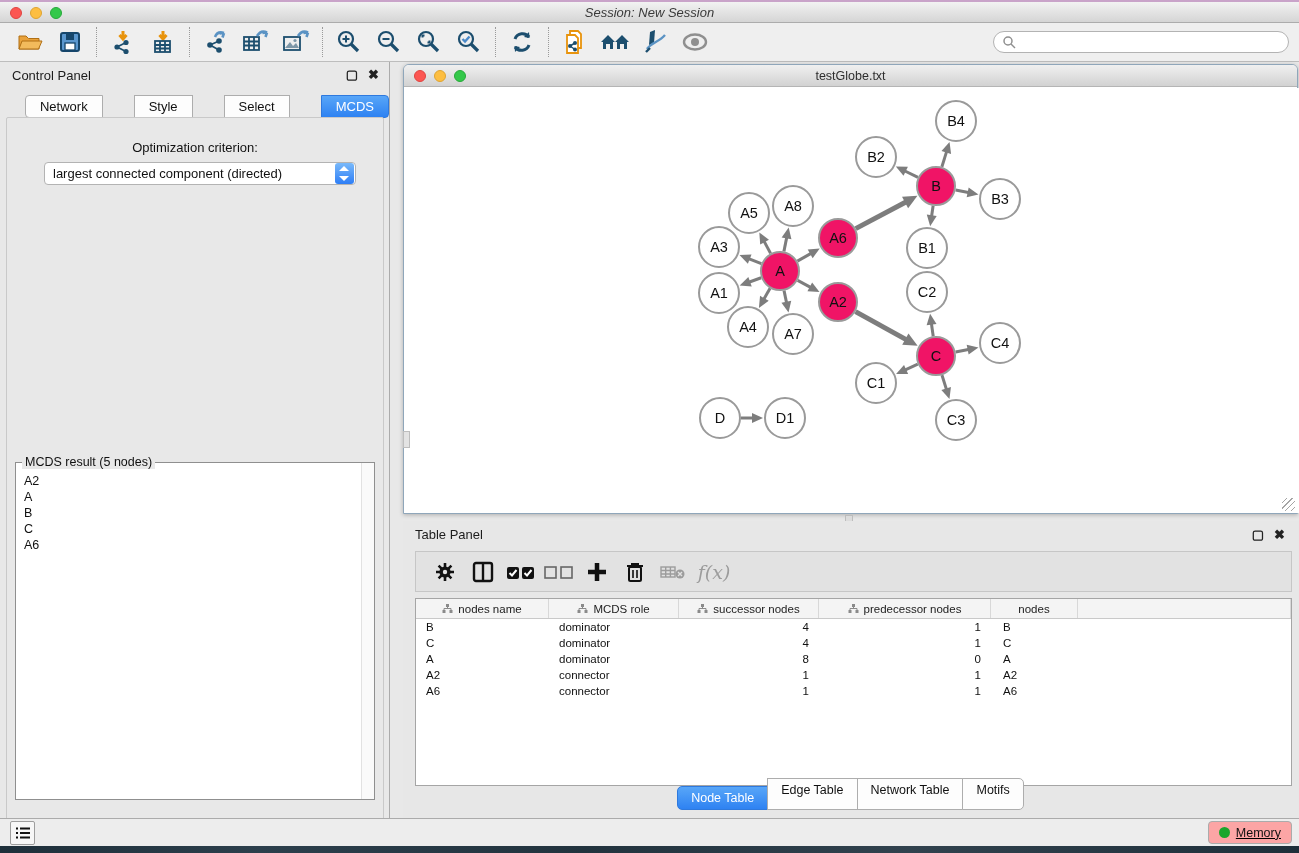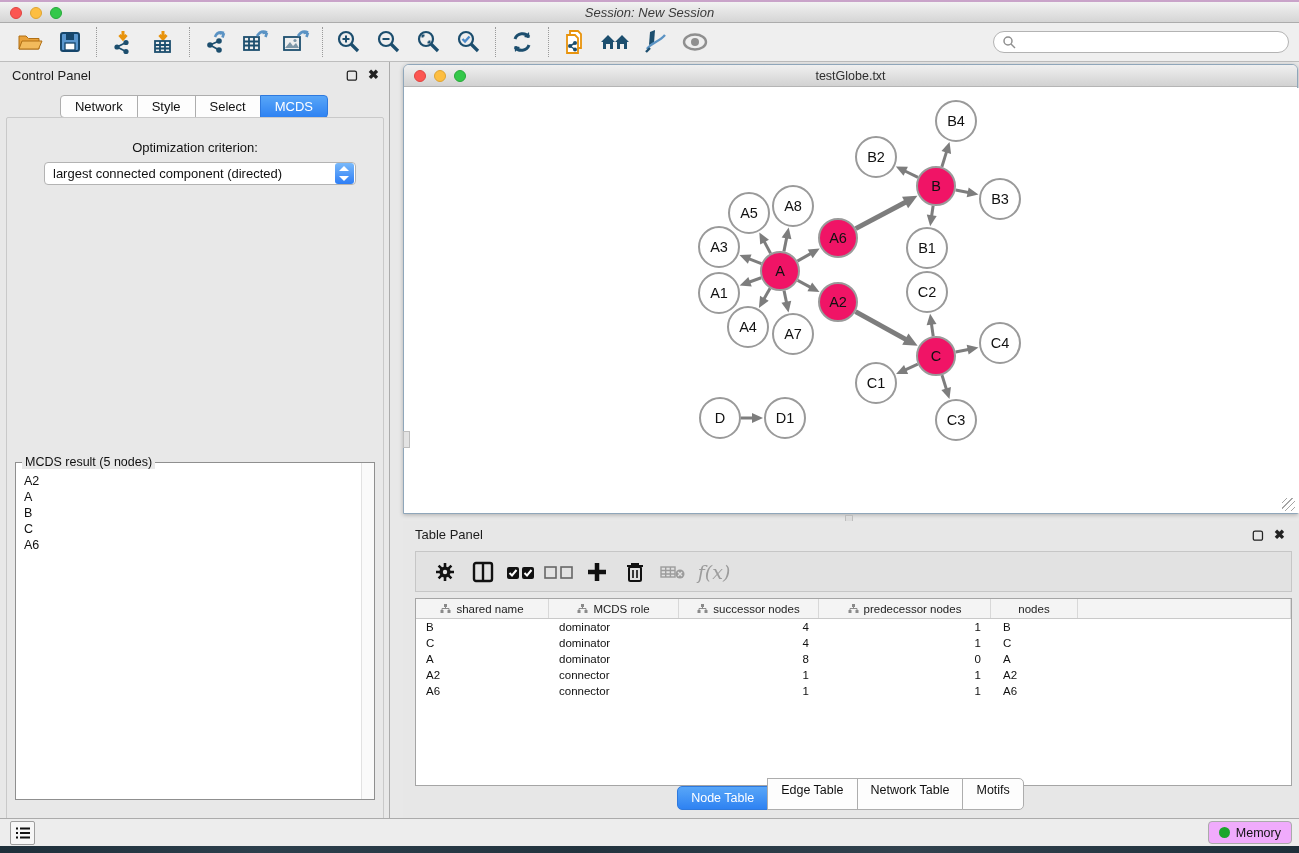"Network" .cp-tabs { gap: none -> 32px; justify-content: center -> flex-end }
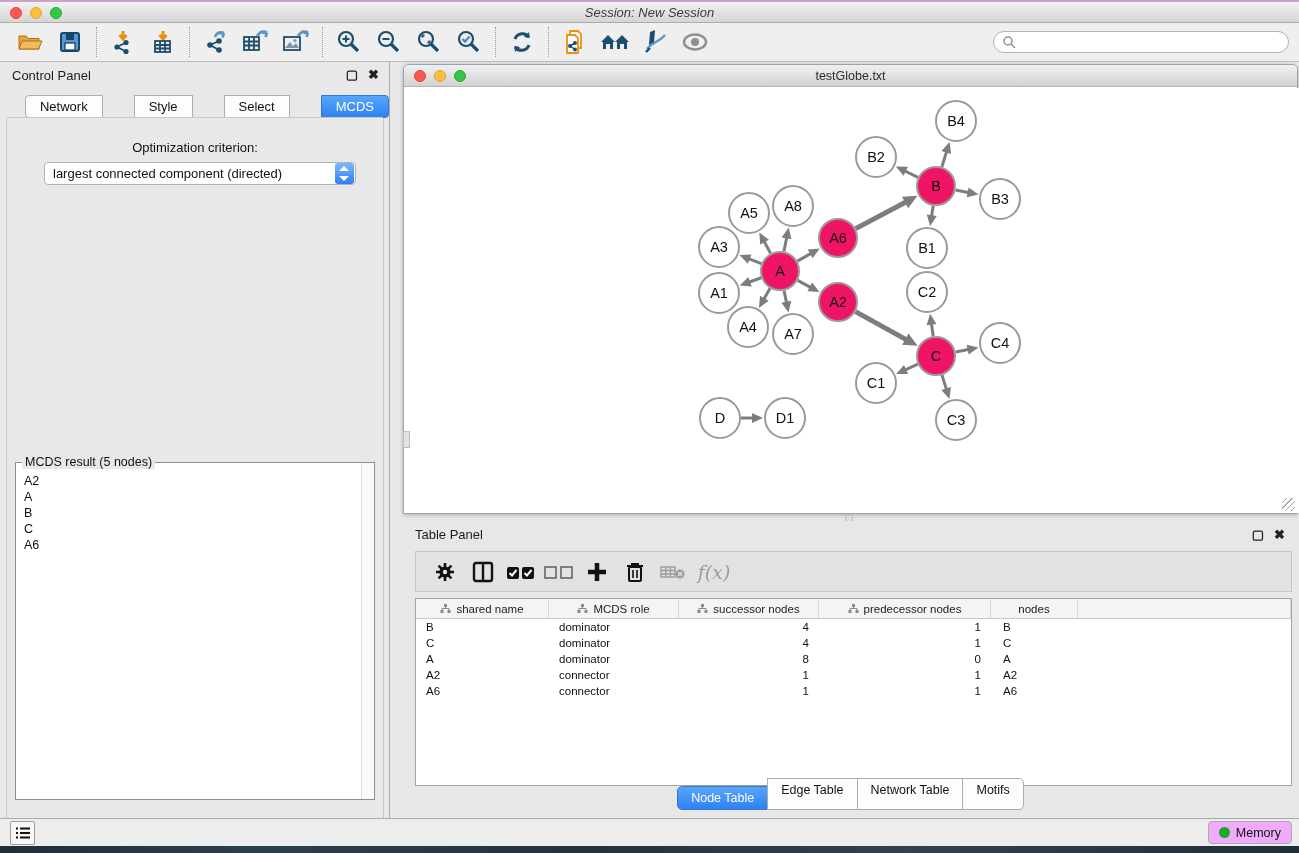"shared name" span { text: shared -> nodes }
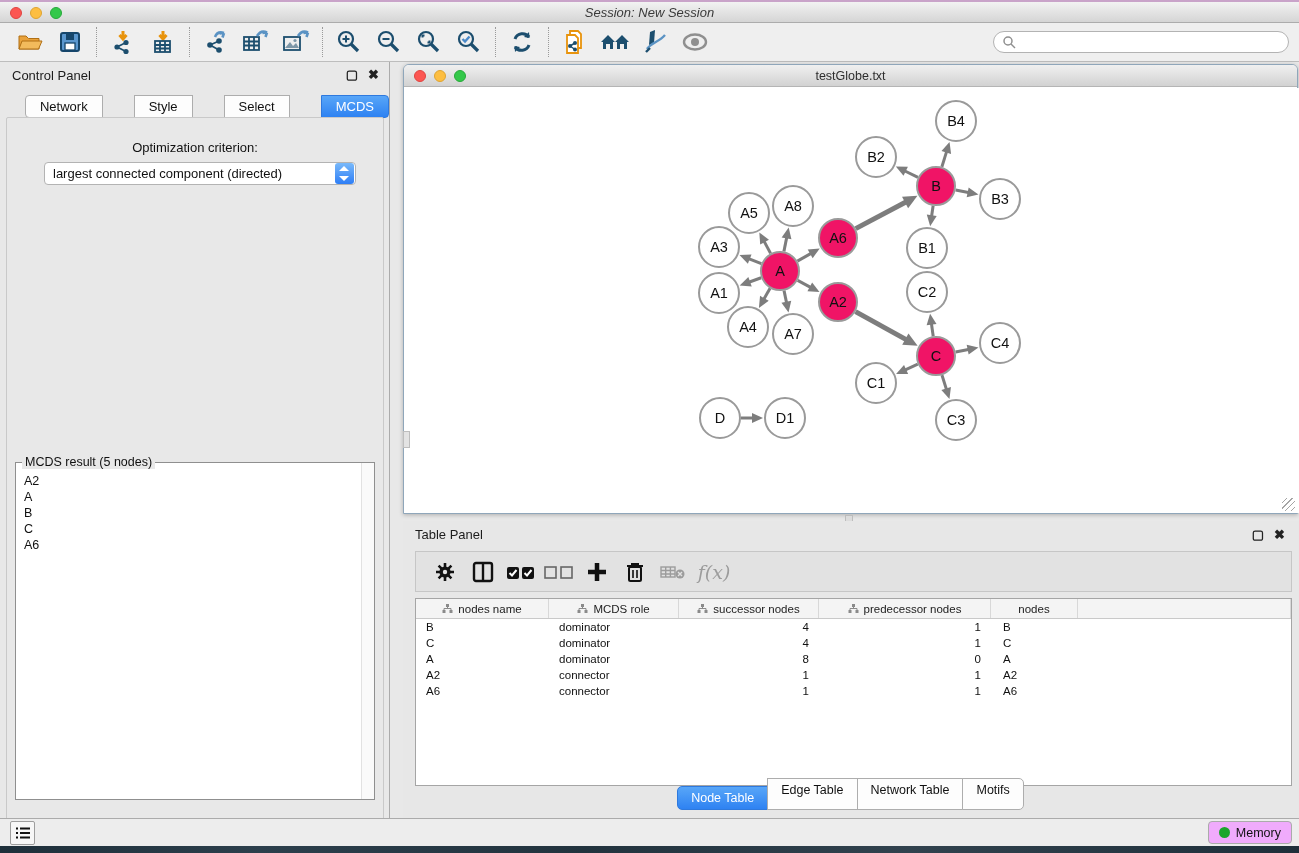"Memory" .memory-btn { background: #f0abfc -> #fca5a5; text-decoration: none -> underline }
